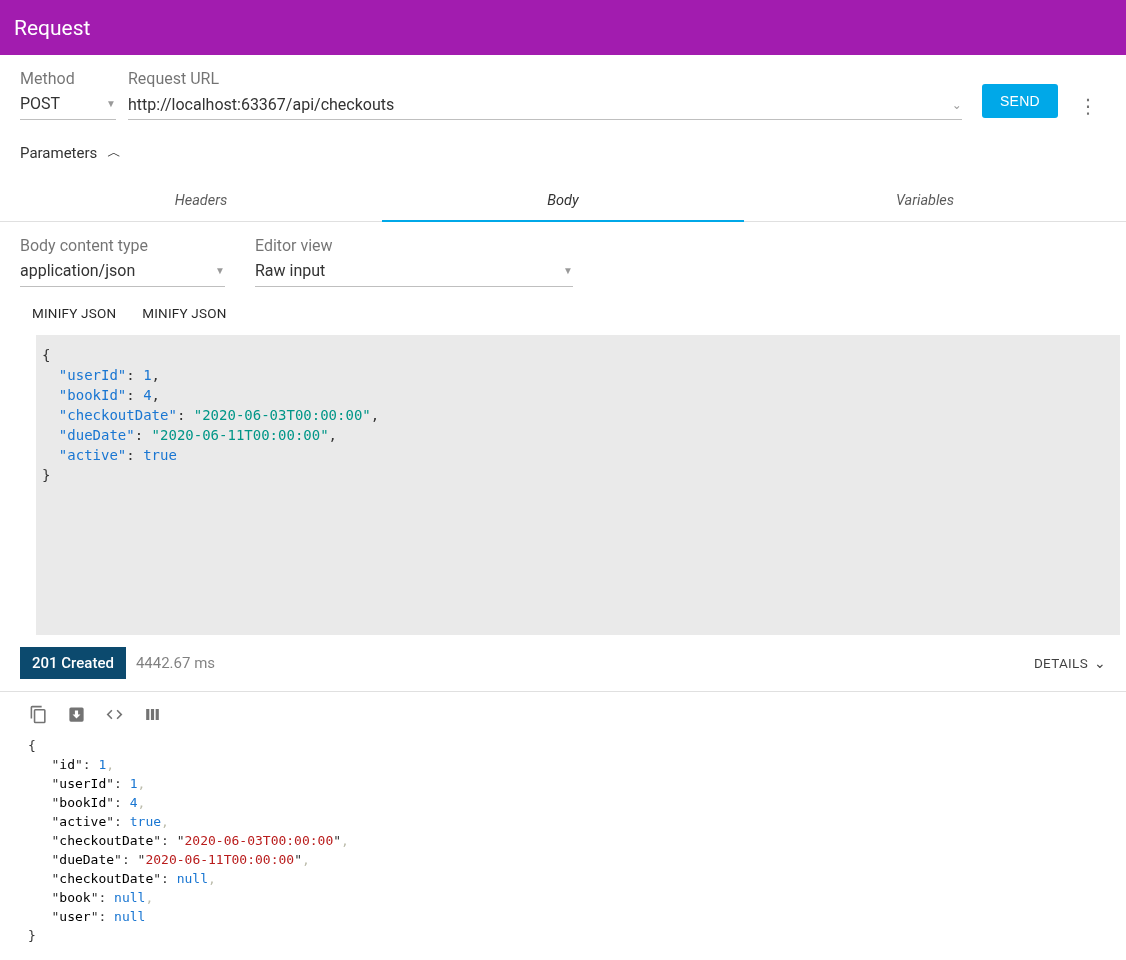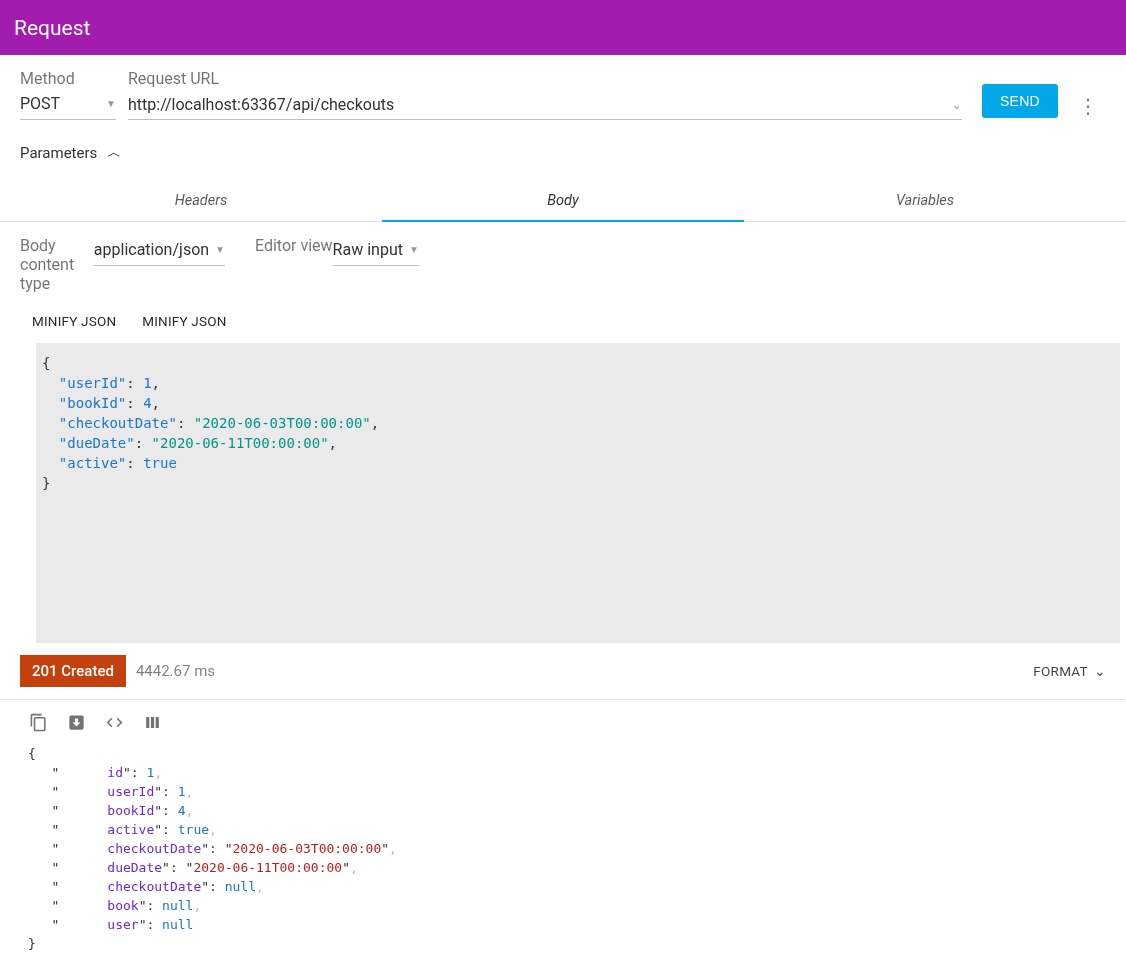"Body content type" .body-opt { flex-direction: none -> column }
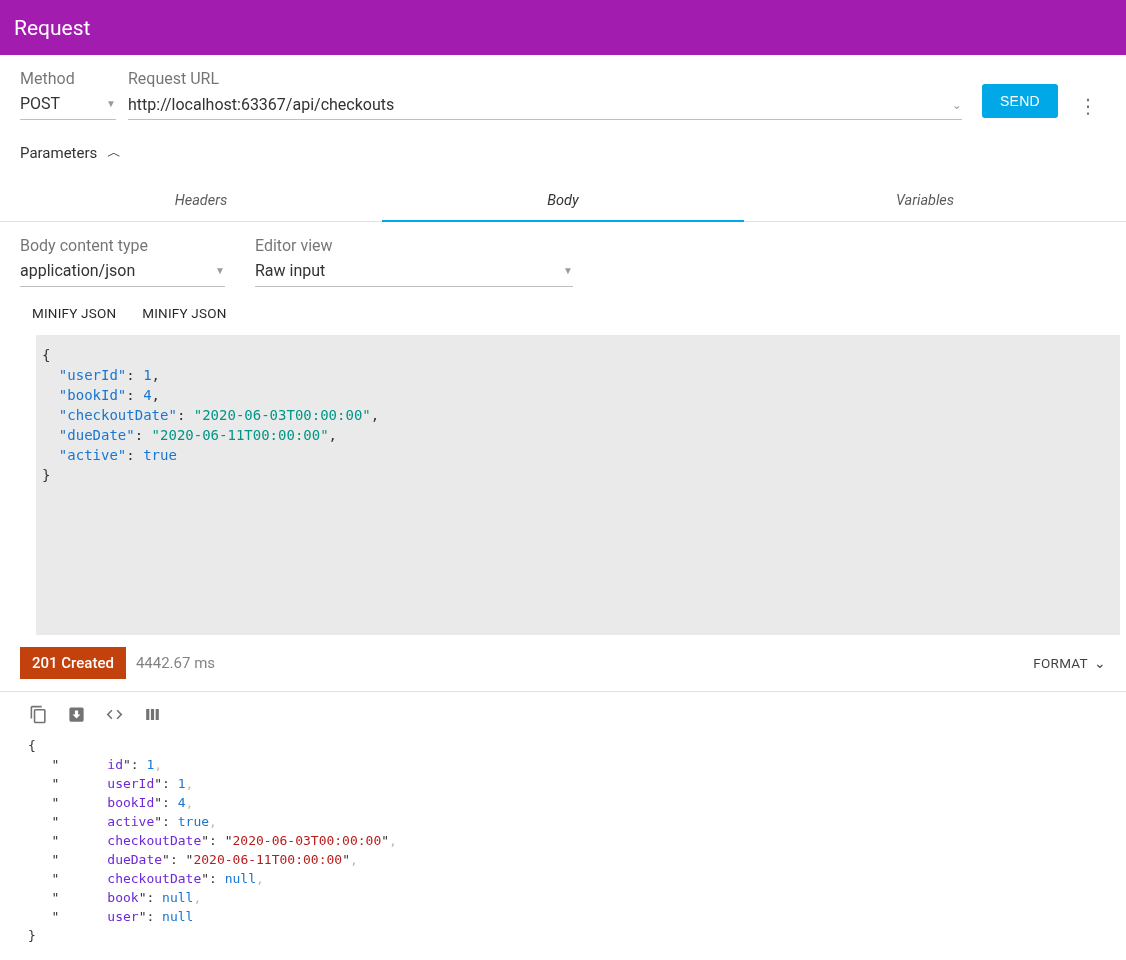"201 Created" .status-badge { background: #c2410c -> #0c4a6e }
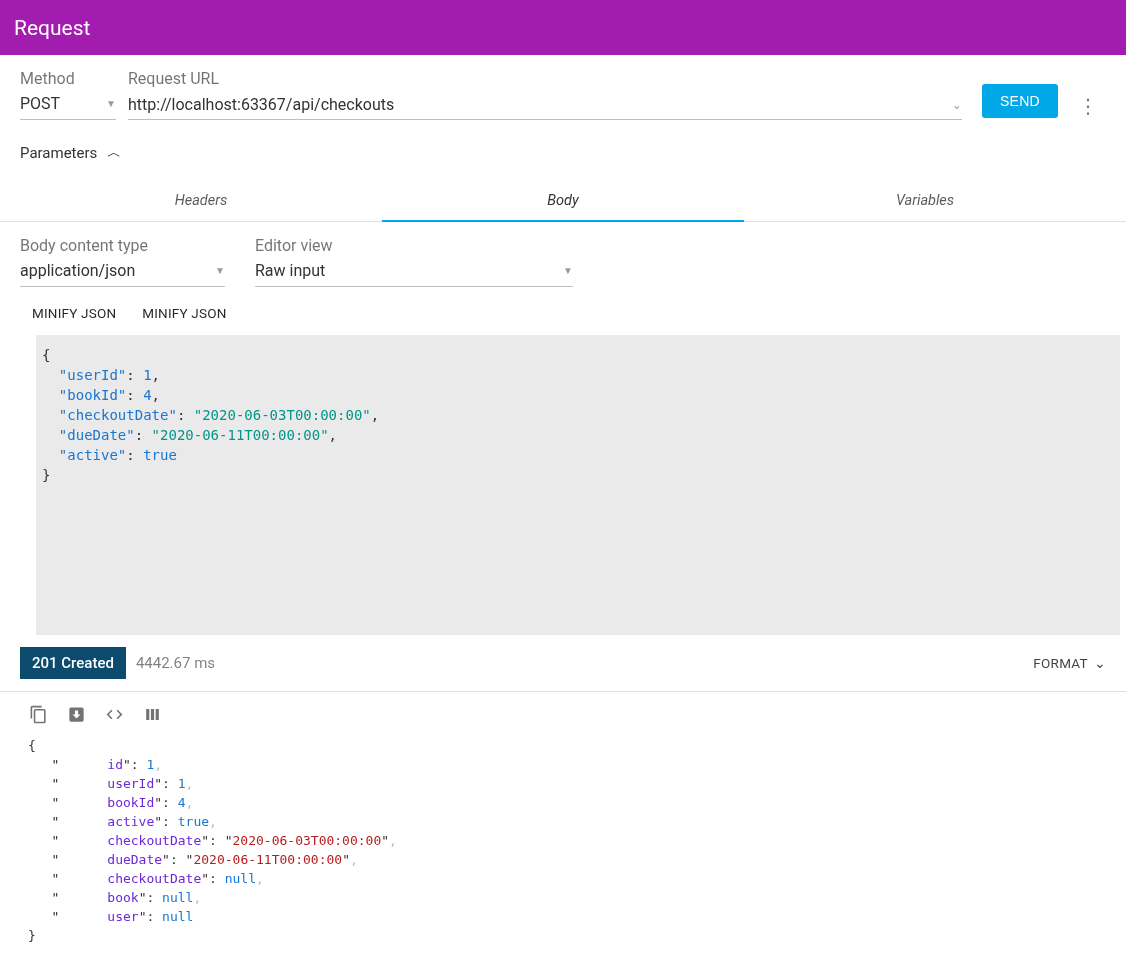"FORMAT" span { text: FORMAT -> DETAILS }
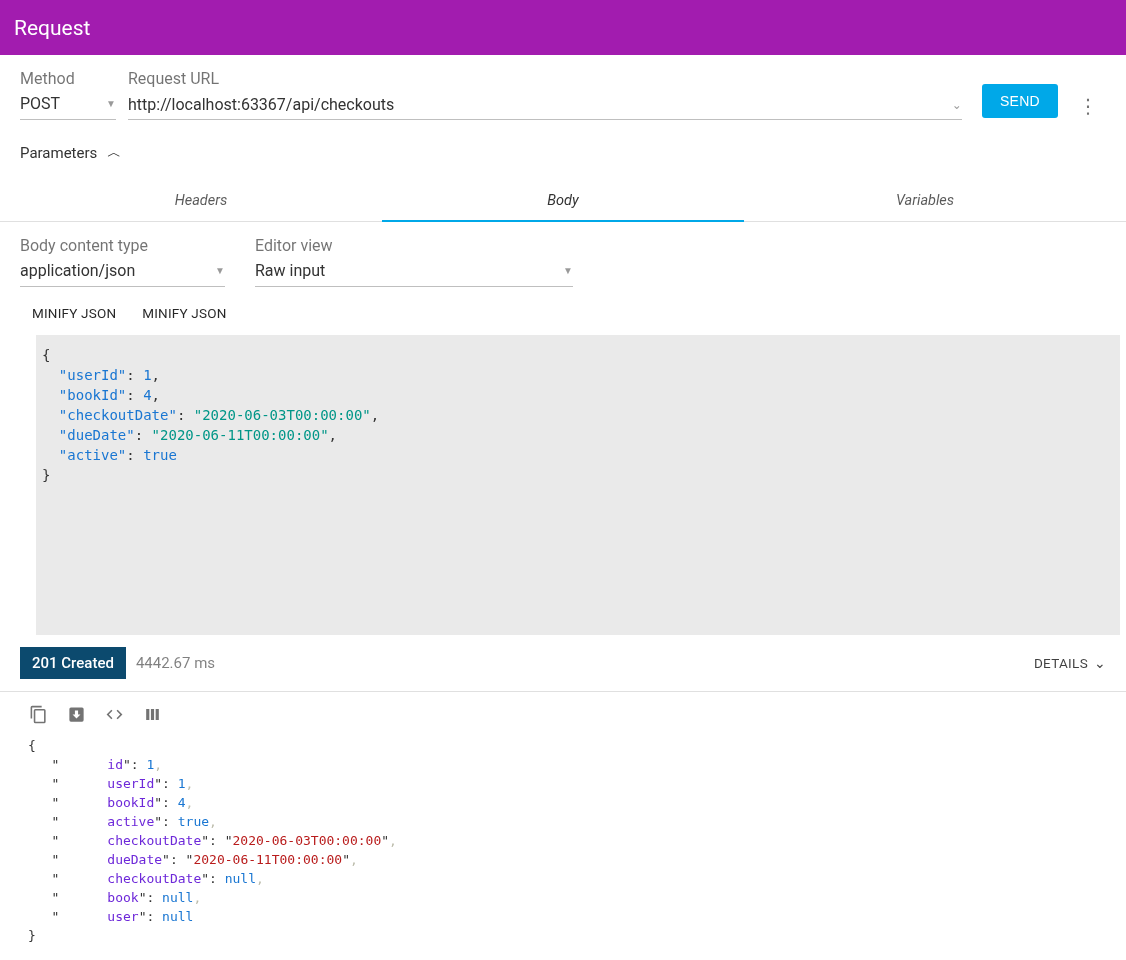"id" .response-body .k { color: #6d28d9 -> #000000; margin-left: 48px -> none }
